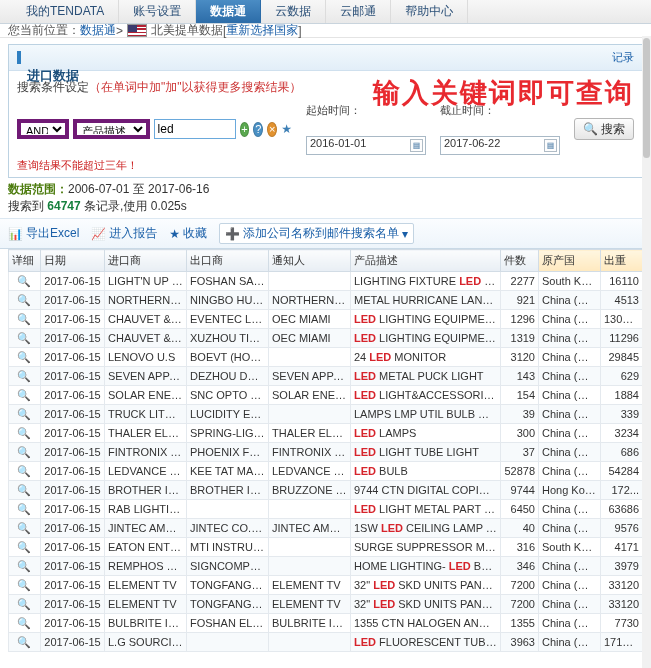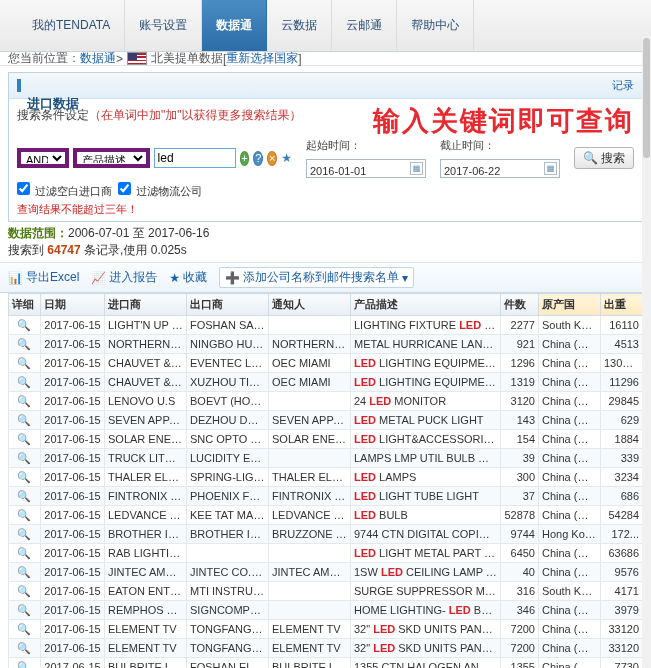"我的TENDATA" .topnav { height: 52px -> 24px; padding-left: 18px -> 12px }
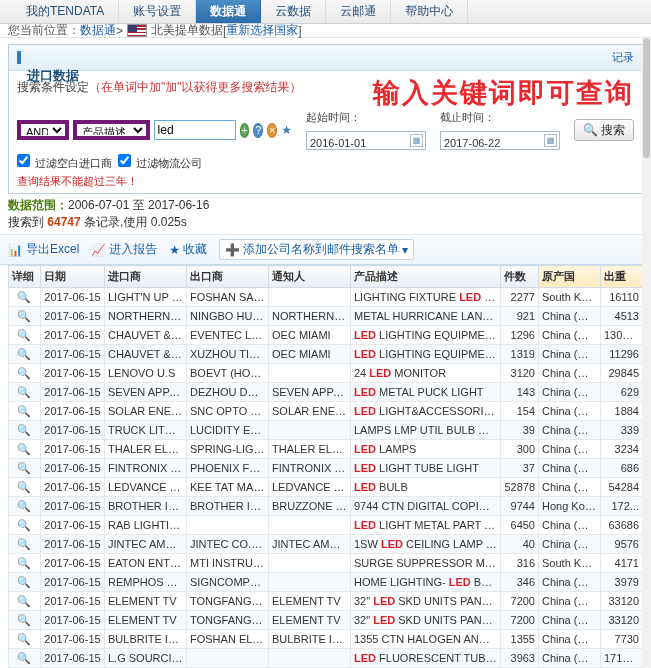"搜索条件设定" .form-row { margin-bottom: 14px -> 7px }
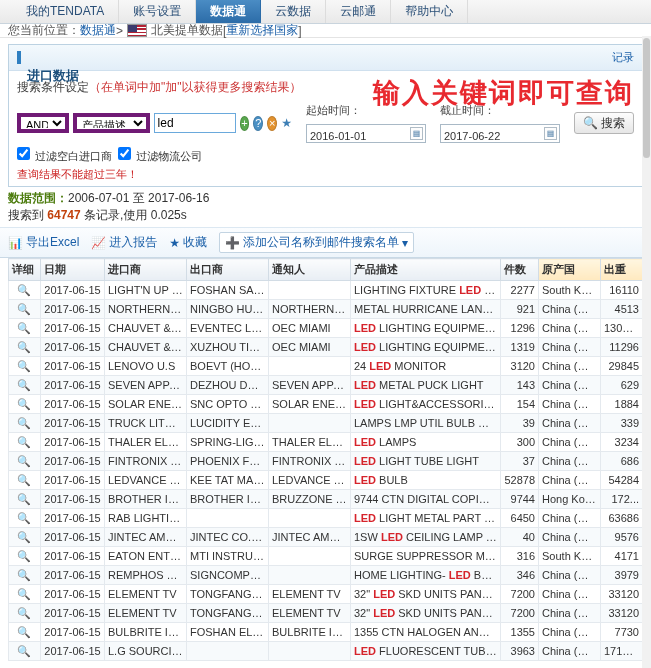"起始时间：" .date-label { margin-bottom: 6px -> 18px }
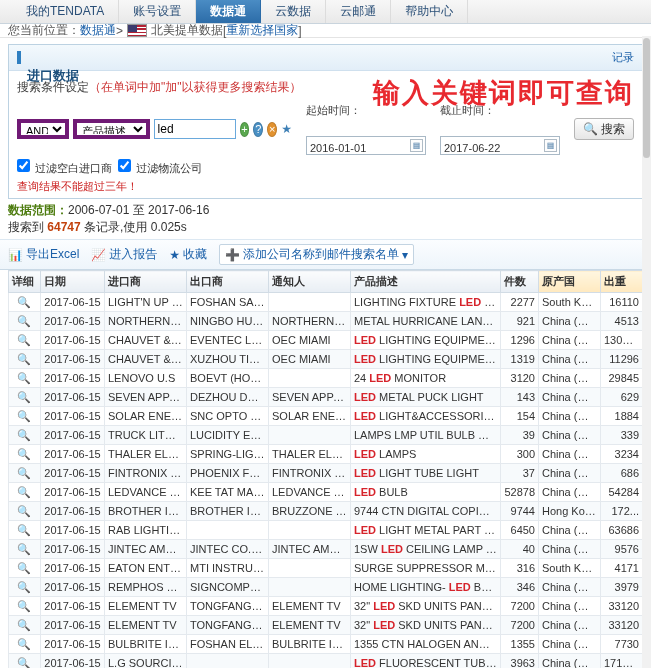"2016-01-01" .date-box { align-items: flex-end -> flex-start }
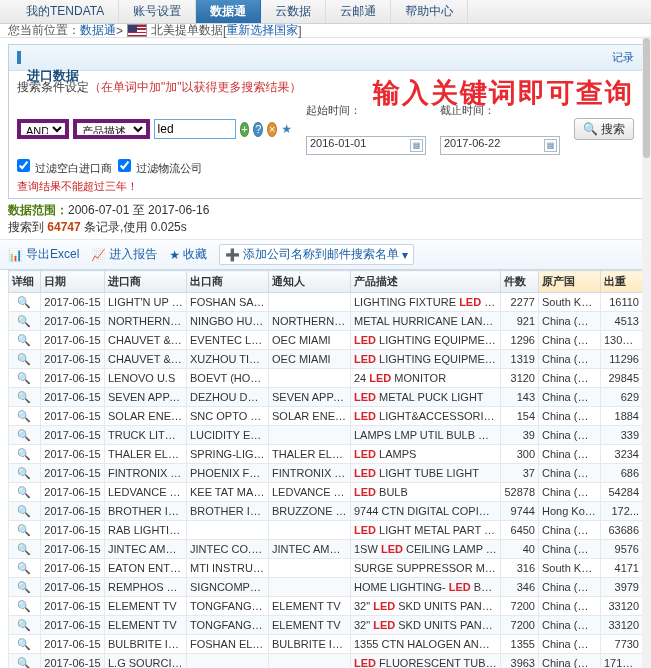"过滤空白进口商" div.chk-row { html: <div> <label> <input> <span>过滤空白进口商</span> </label> <label> <input> <span>过滤物流公司</span> </label> </div> -> none }
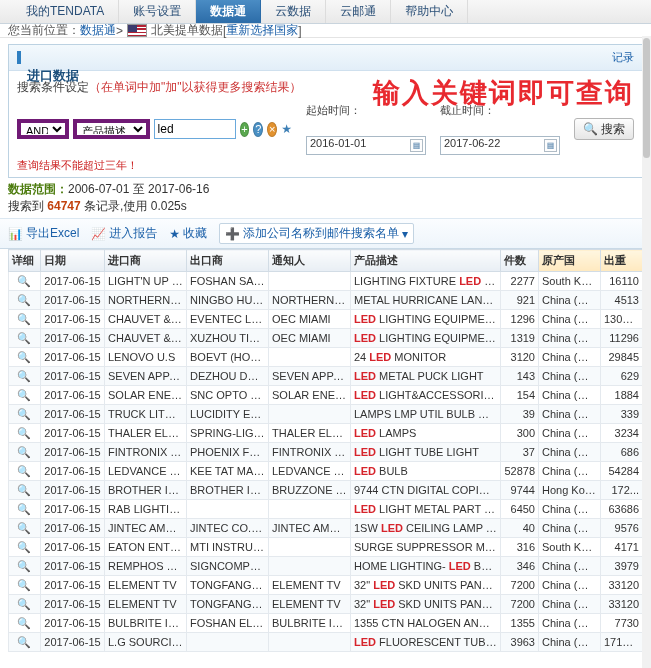"64747" .range-line b { color: #c2410c -> #15803d }
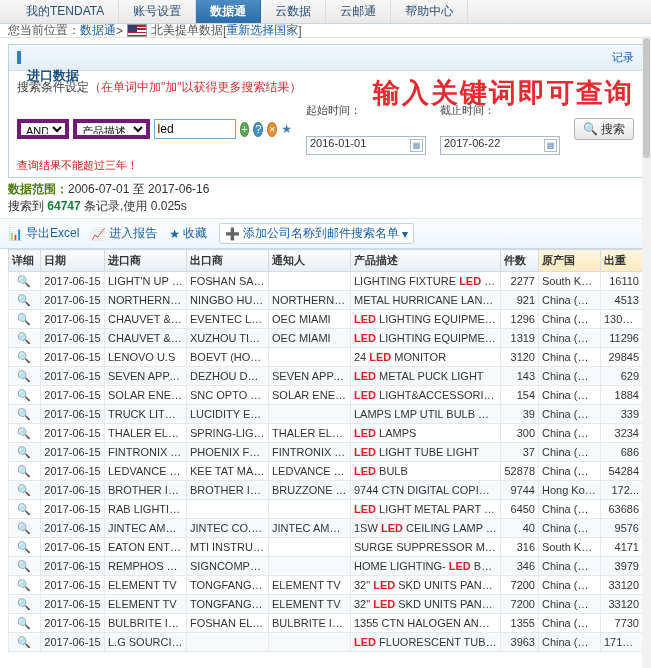"详细" table.grid th { font-weight: bold -> normal }
